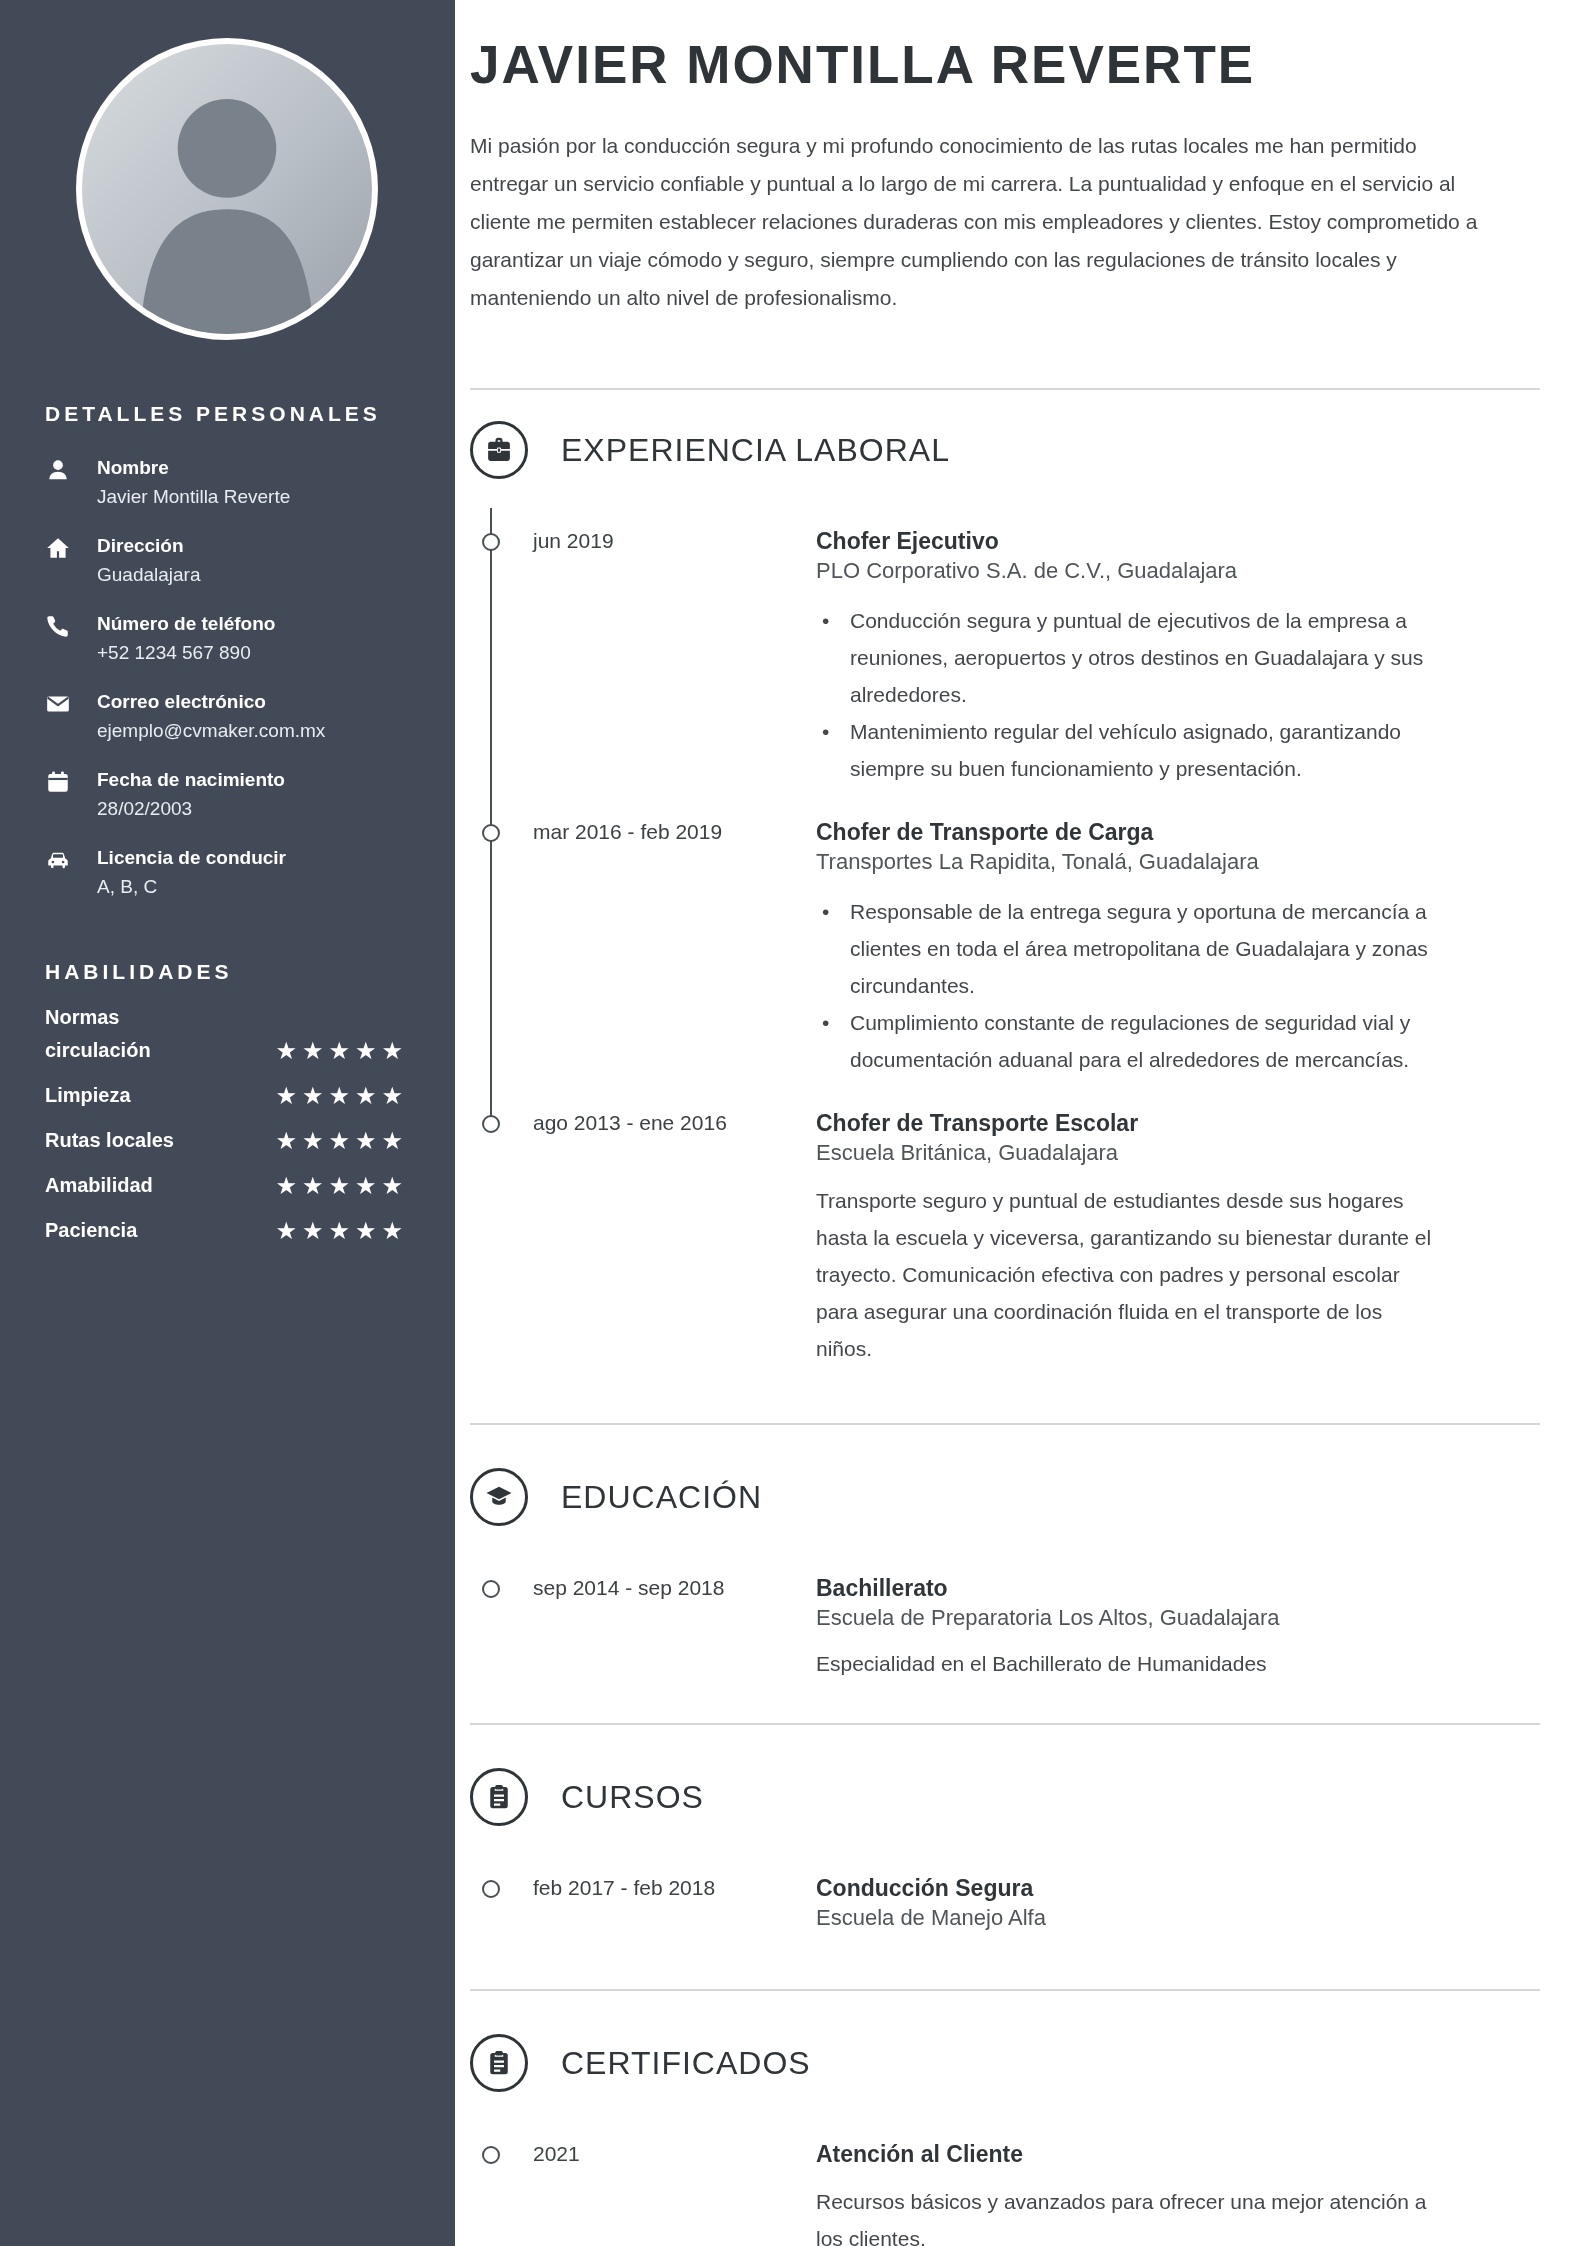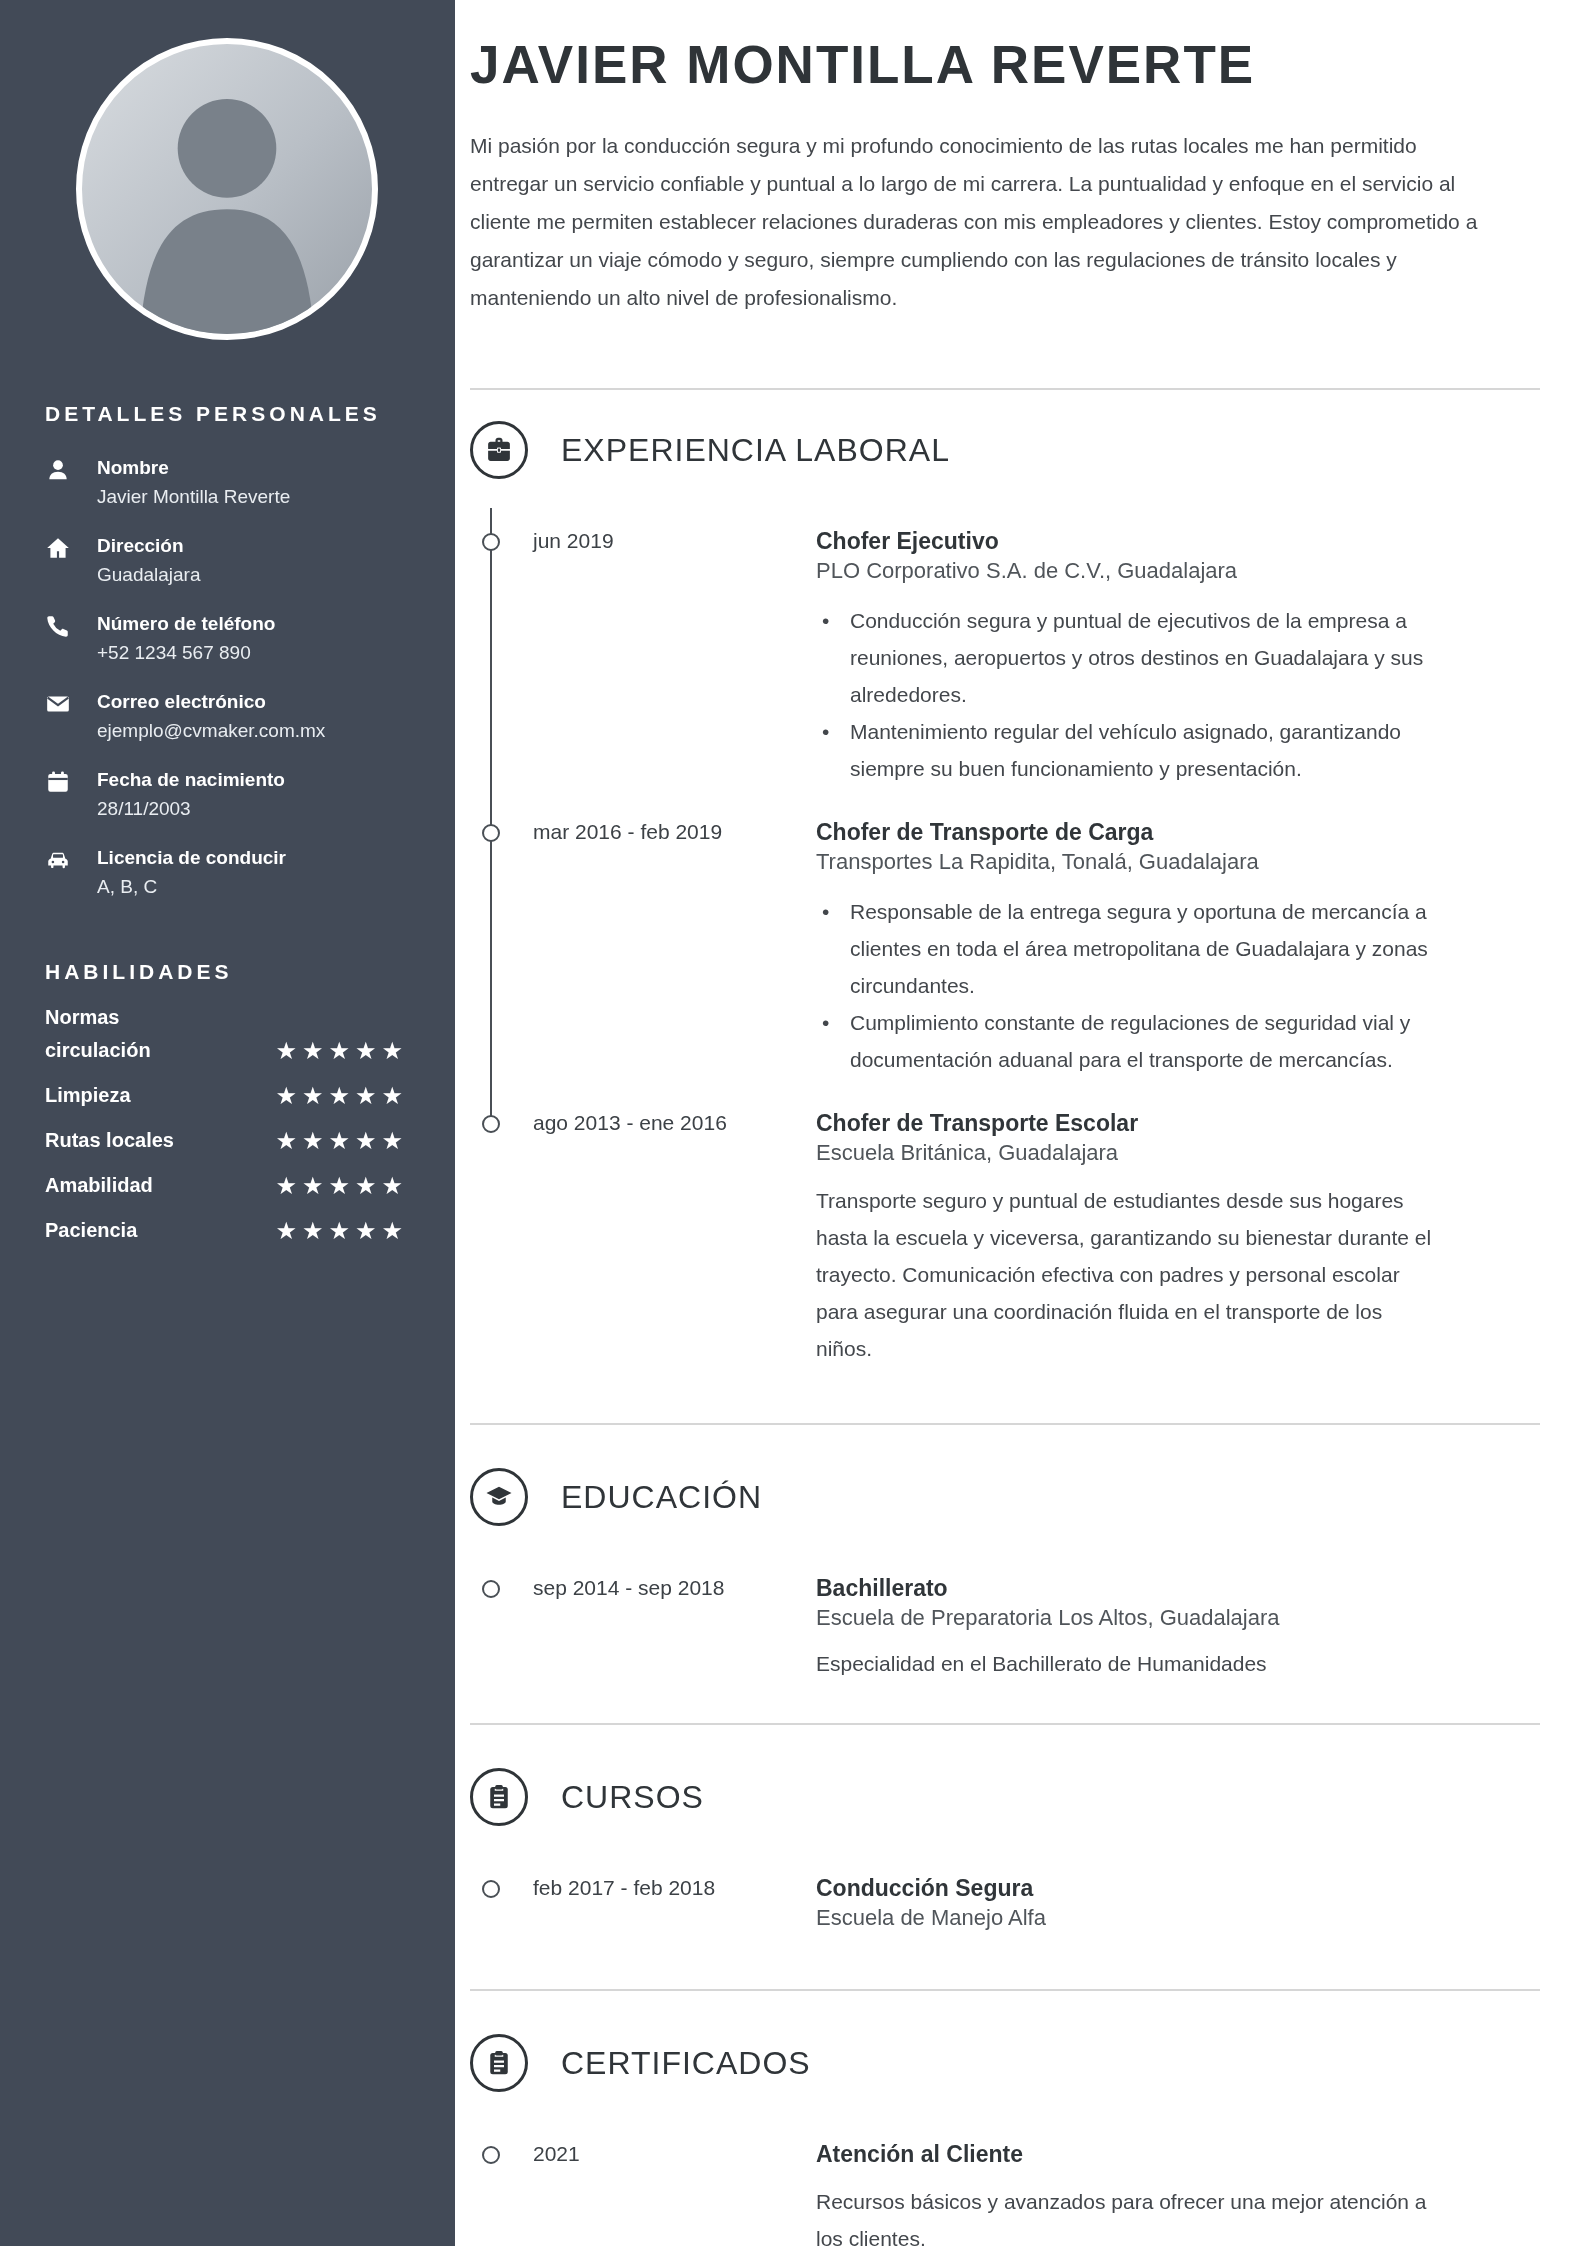"28/11/2003" div.d-value { text: 28/11/2003 -> 28/02/2003 }
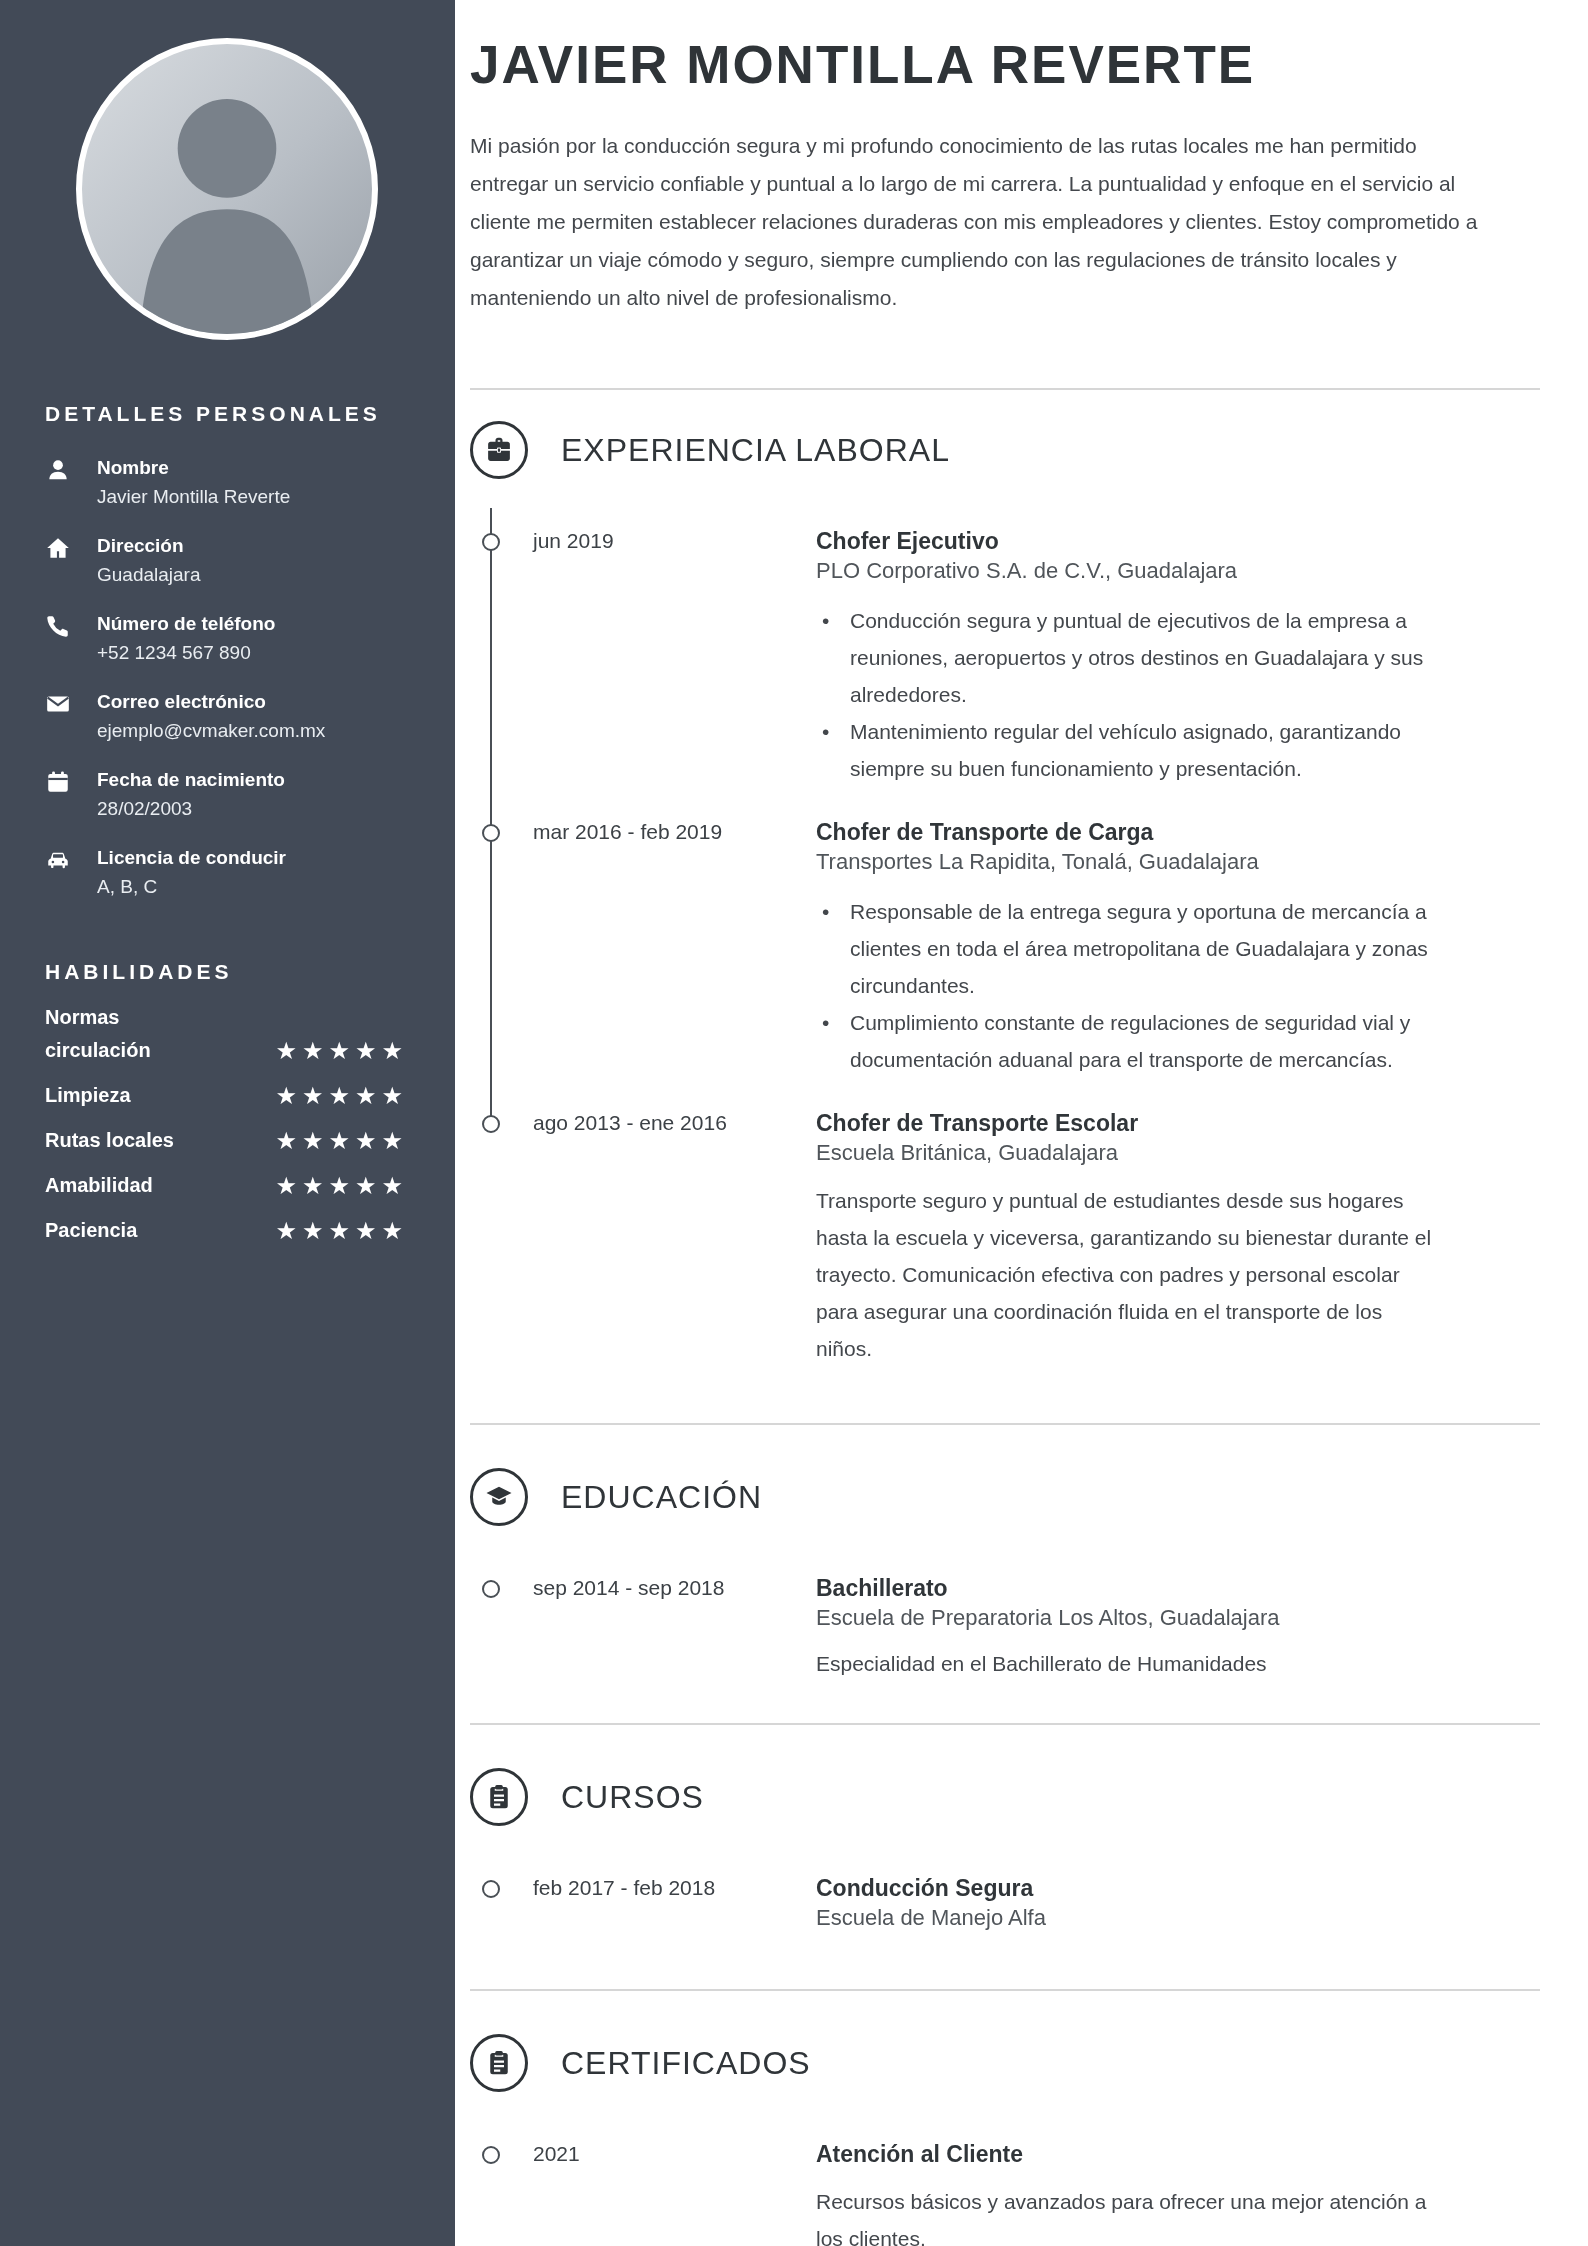"Cumplimiento constante de regulaciones" li { text: transporte -> alrededores }
